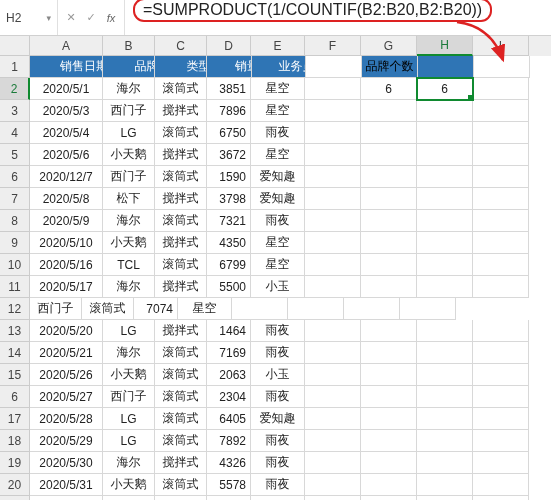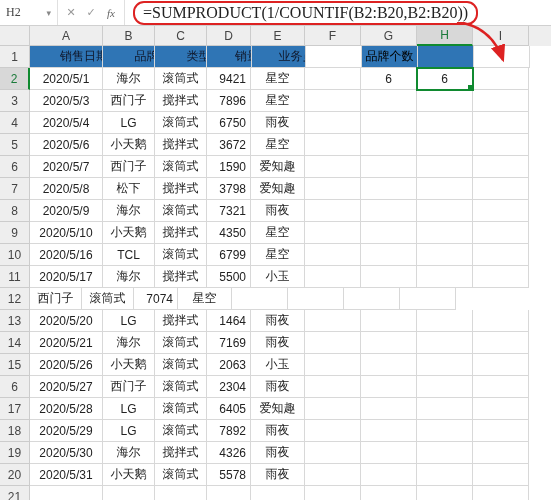"H2" .formula-bar { align-items: center -> none; font-family: Liberation Serif, serif -> none; height: 26px -> 36px }
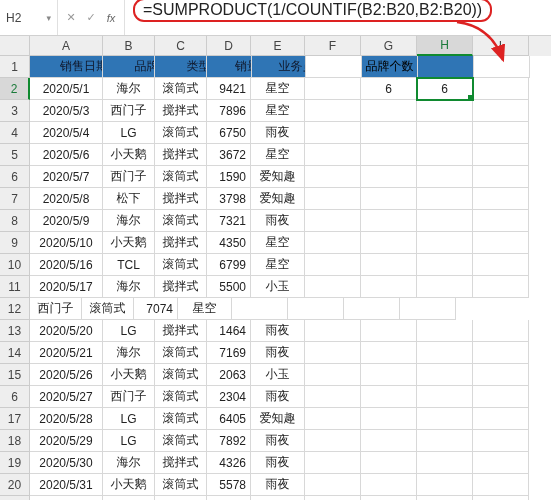"销售日期" .cell.header { color: #0f172a -> #ffffff }
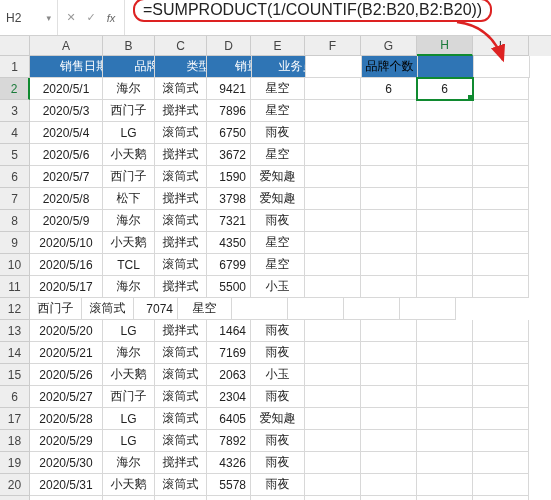"9421" div.cell { text: 9421 -> 3851 }
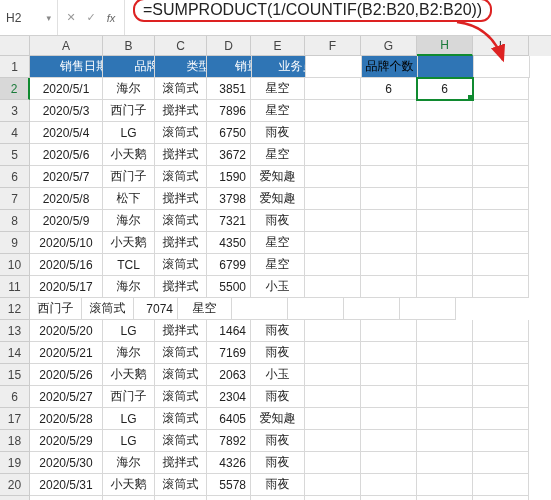"2020/5/7" div.cell { text: 2020/5/7 -> 2020/12/7 }
